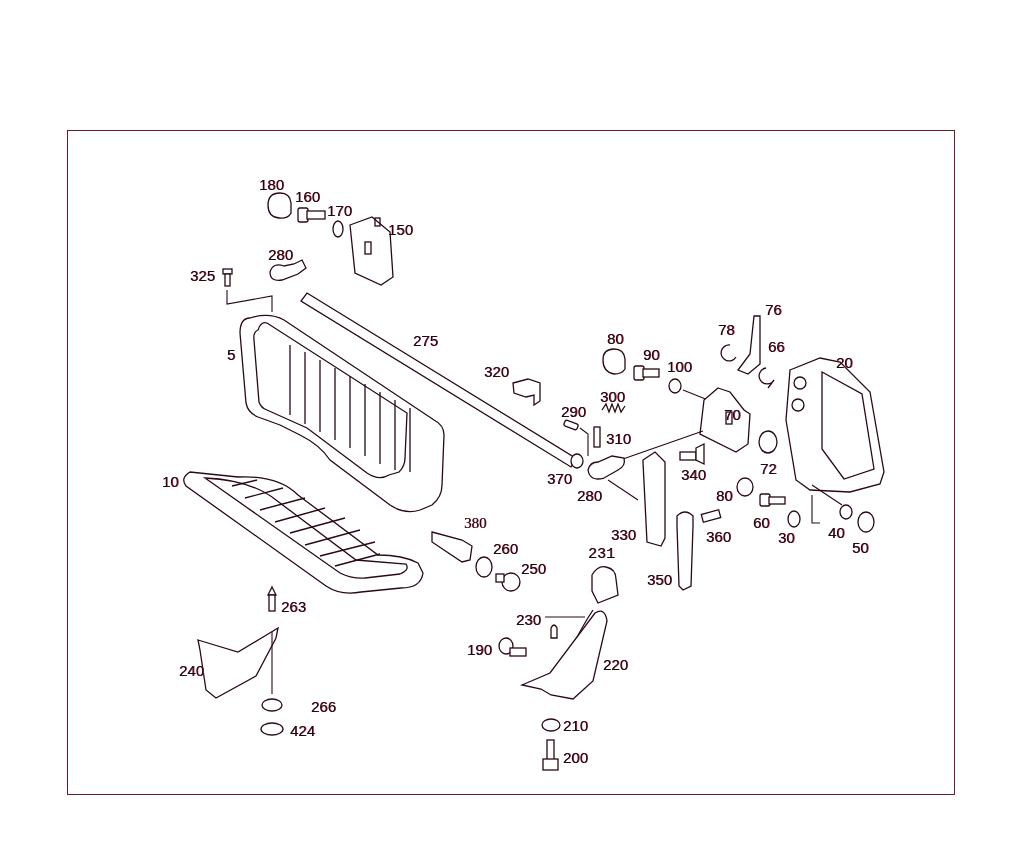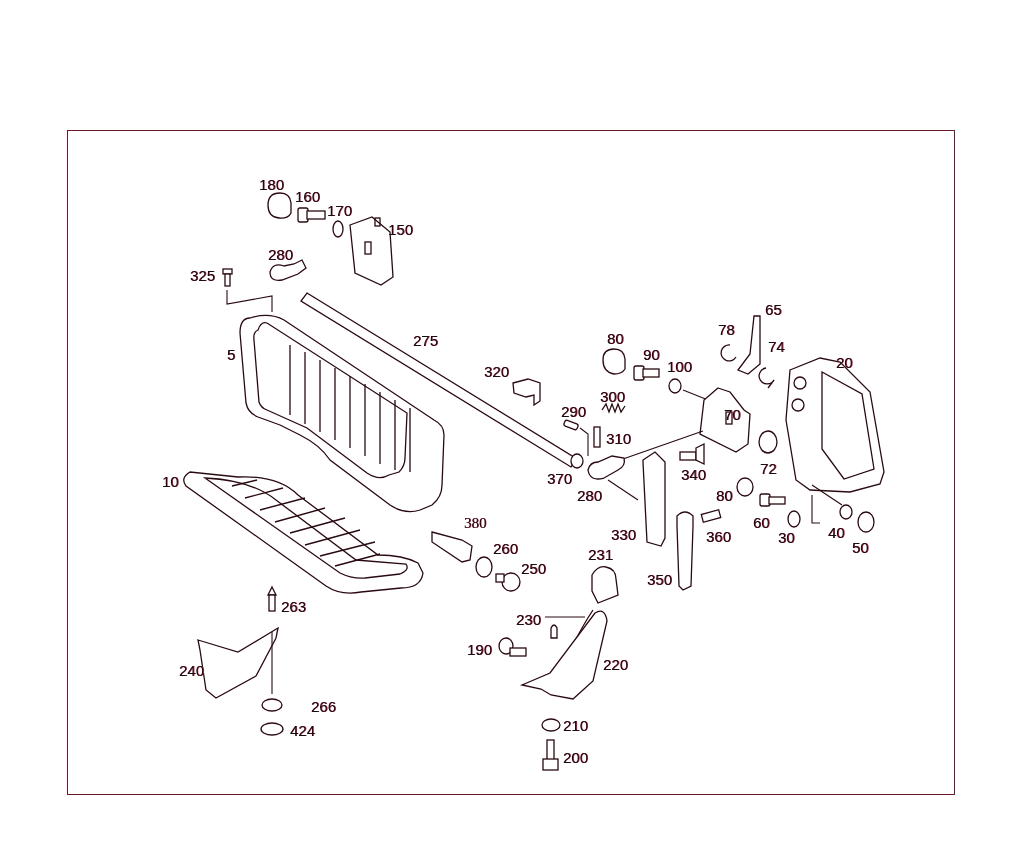"65" span.lbl { text: 65 -> 76 }
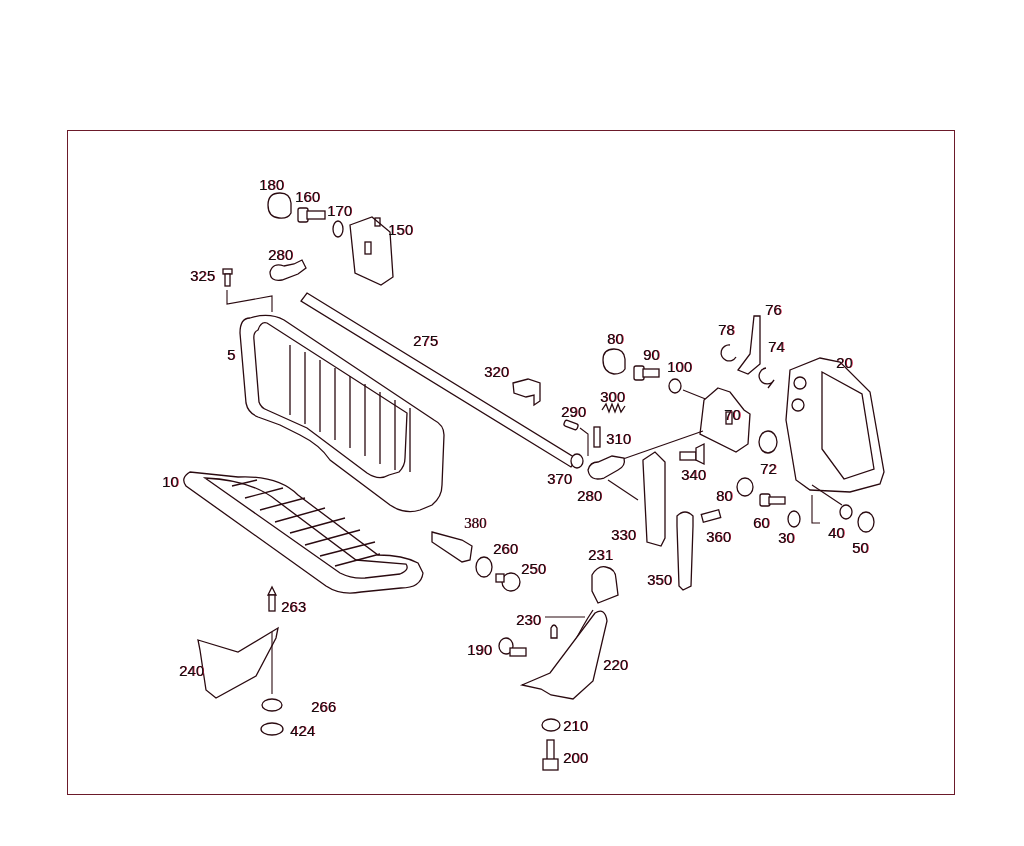"74" span.lbl { text: 74 -> 66 }
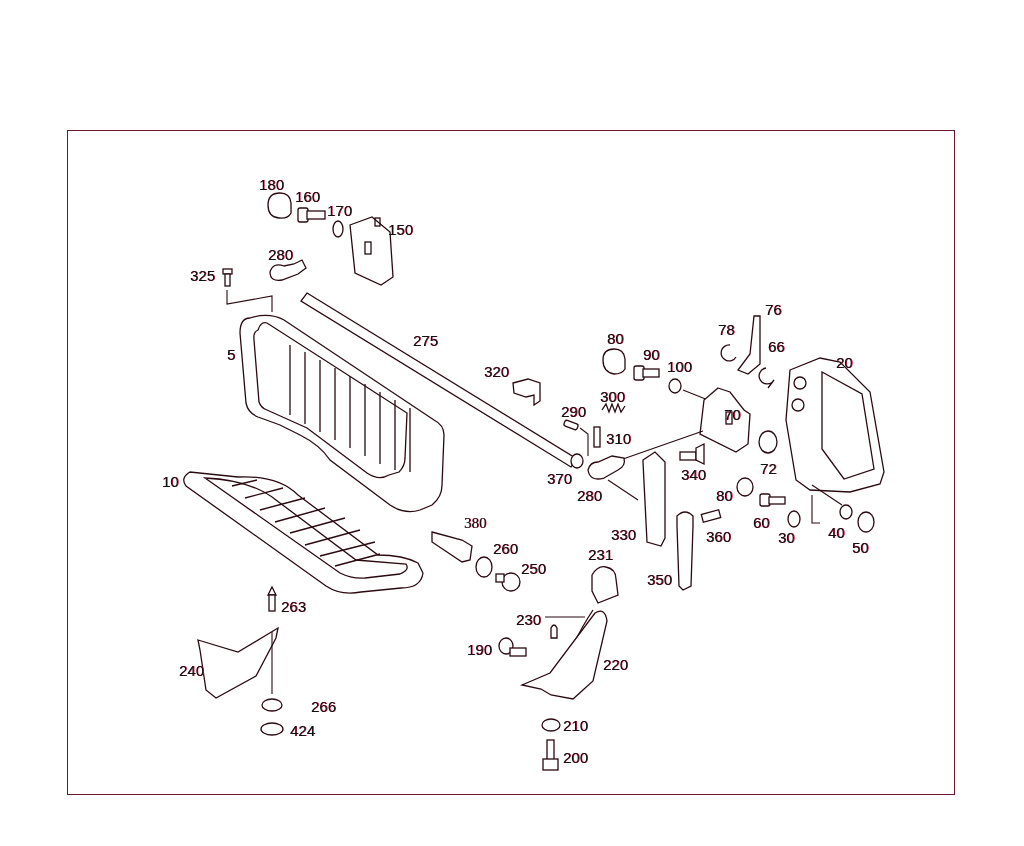"231" span.lbl { font-family: none -> Liberation Mono, monospace }
